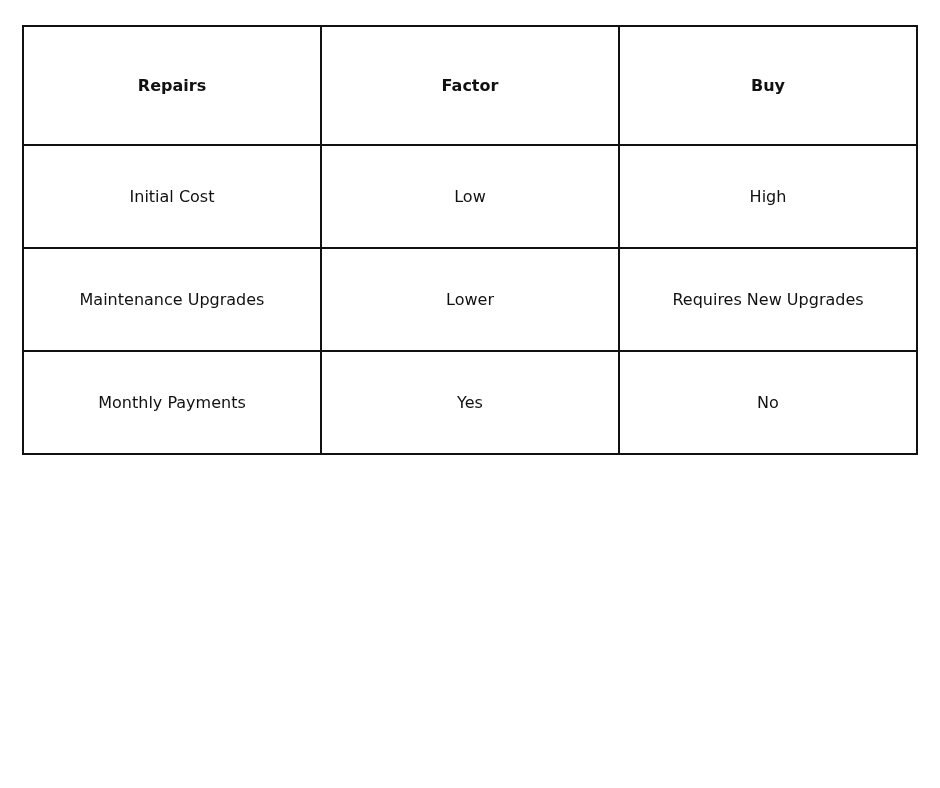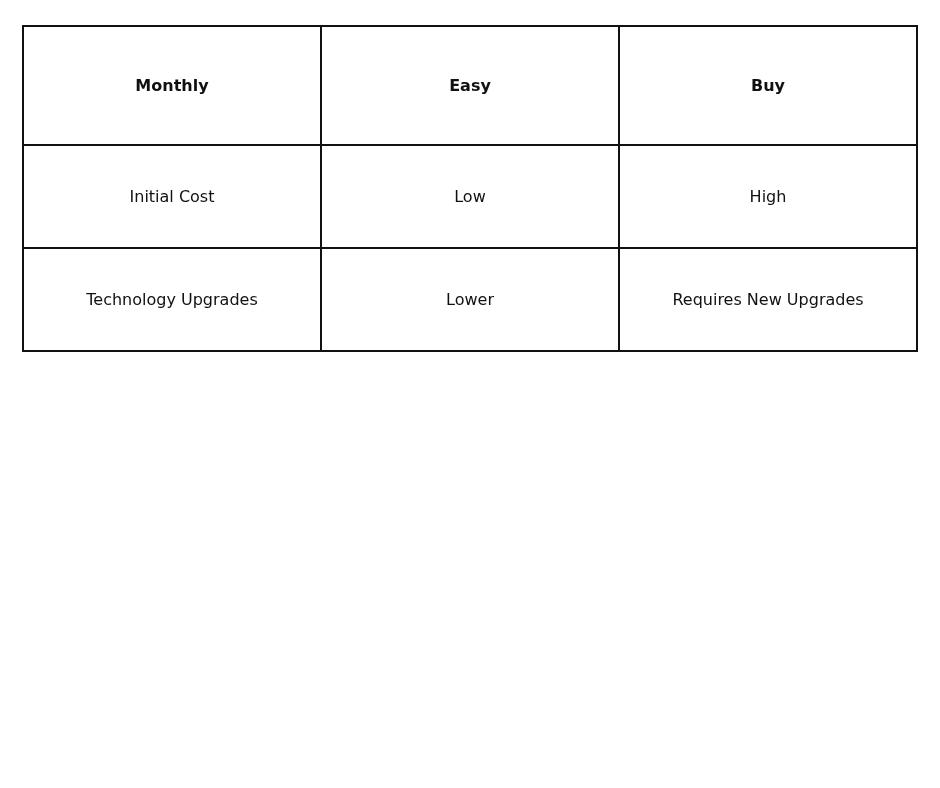"Monthly" th { text: Monthly -> Repairs }
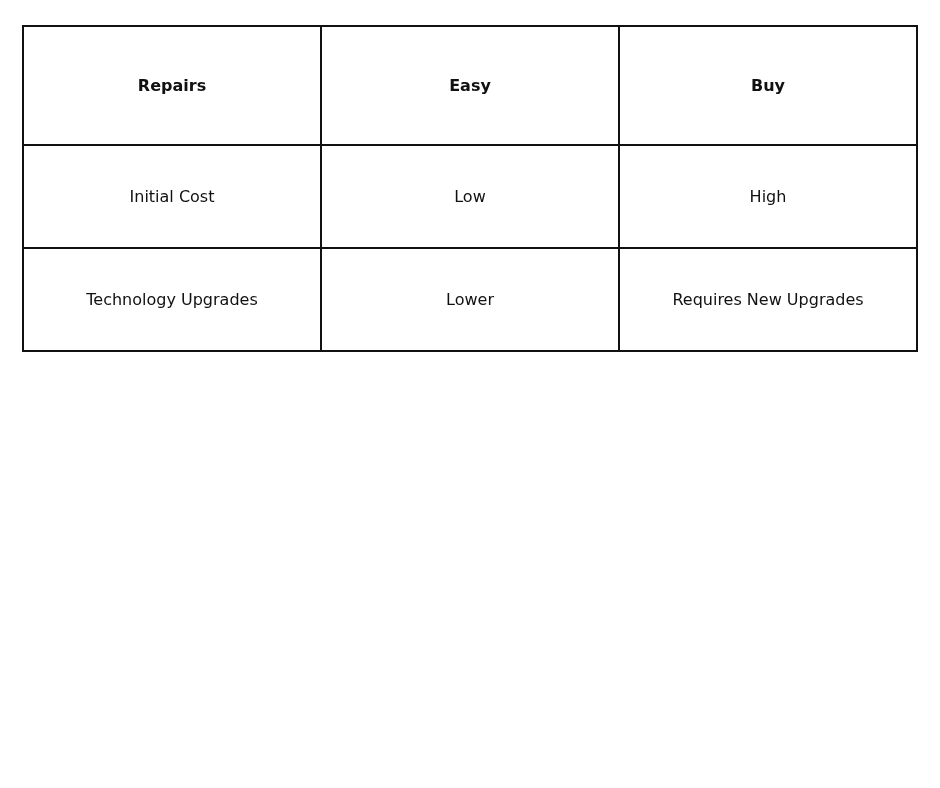"Easy" th { text: Easy -> Factor }
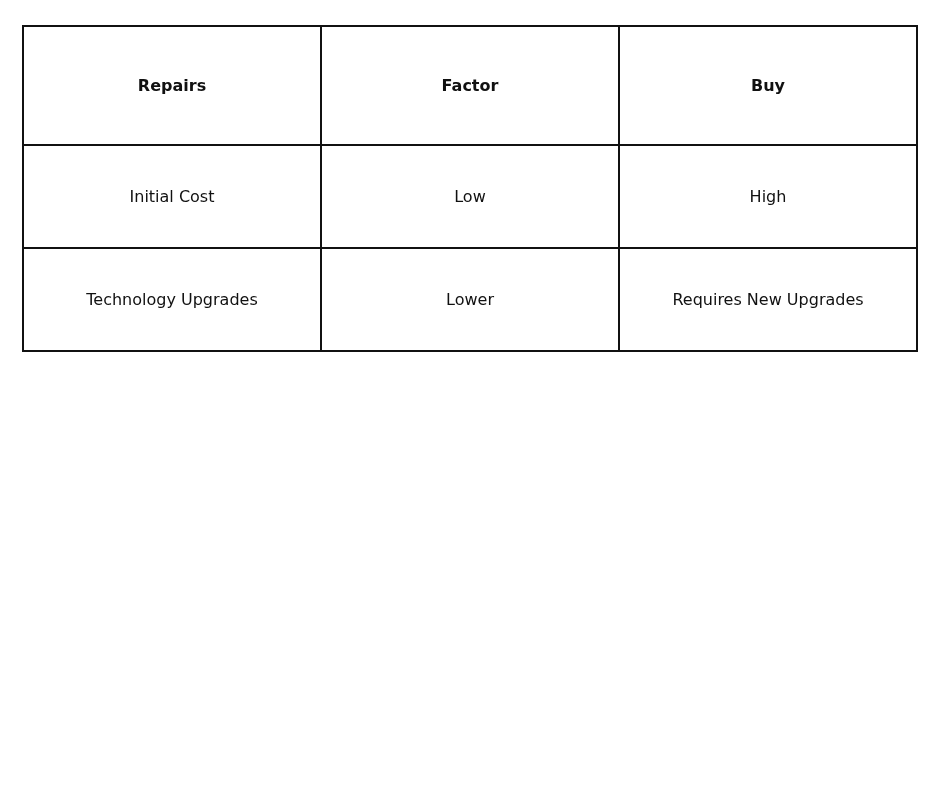"Technology Upgrades" td { text: Technology -> Maintenance }
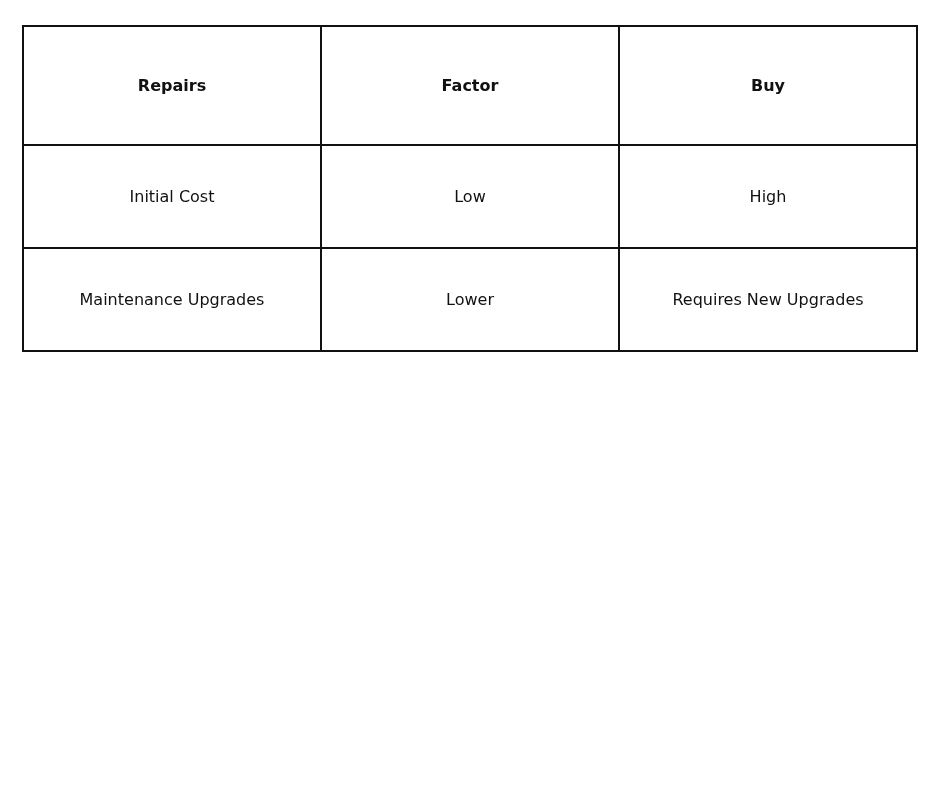"Monthly Payments" tr { html: none -> <tr> <td>Monthly Payments</td> <td>Yes</td> <td>No</td> </tr> }
